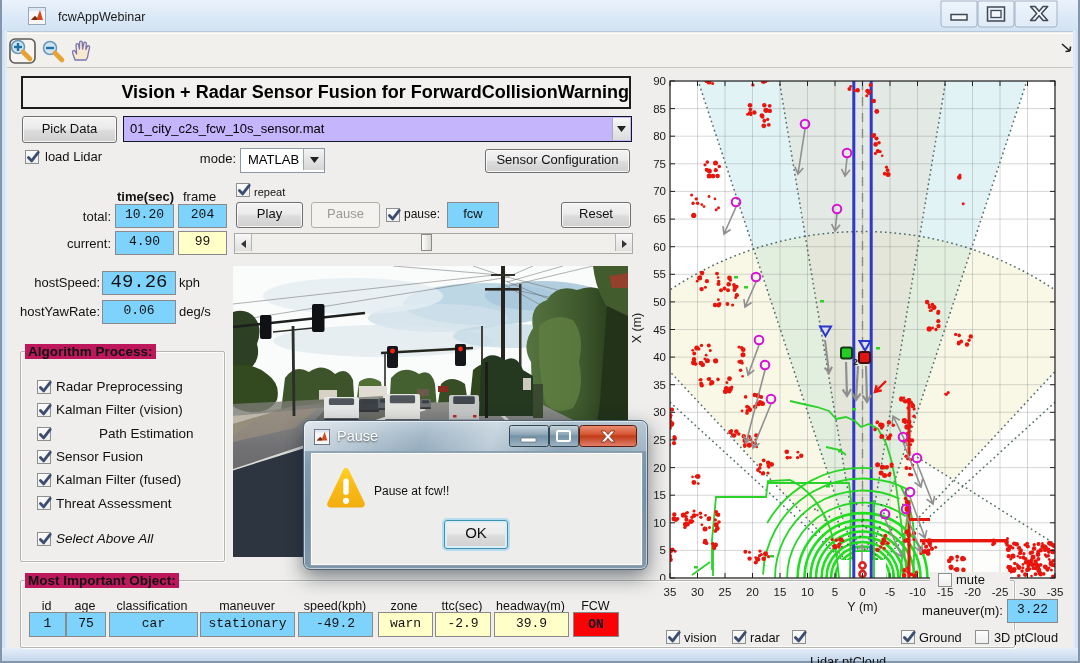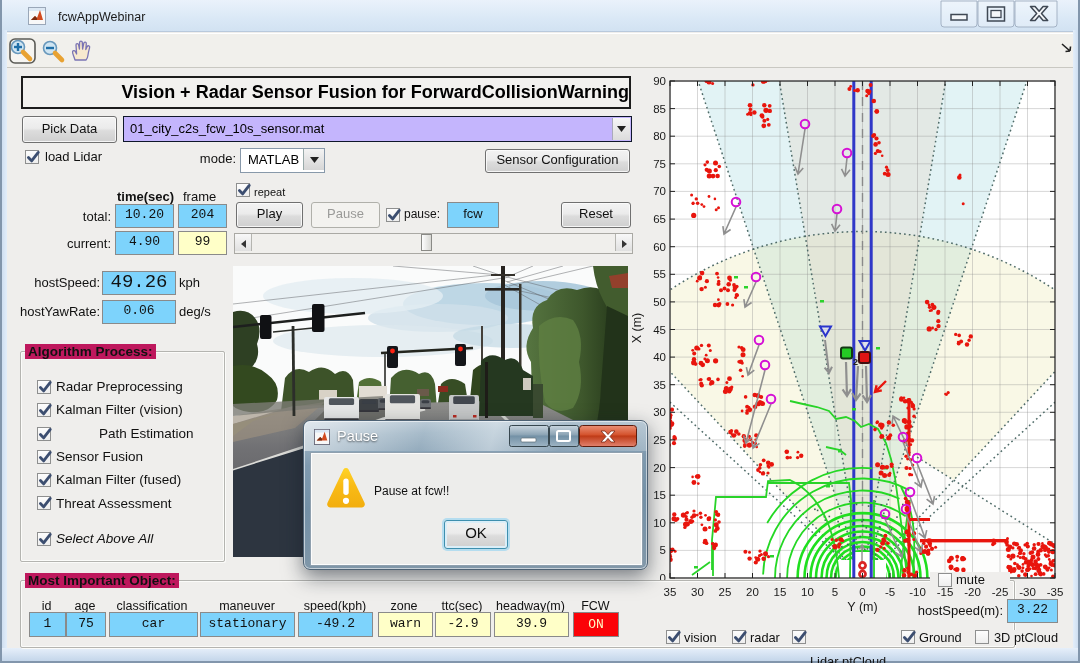"hostSpeed(m):" div.lab { text: hostSpeed -> maneuver }
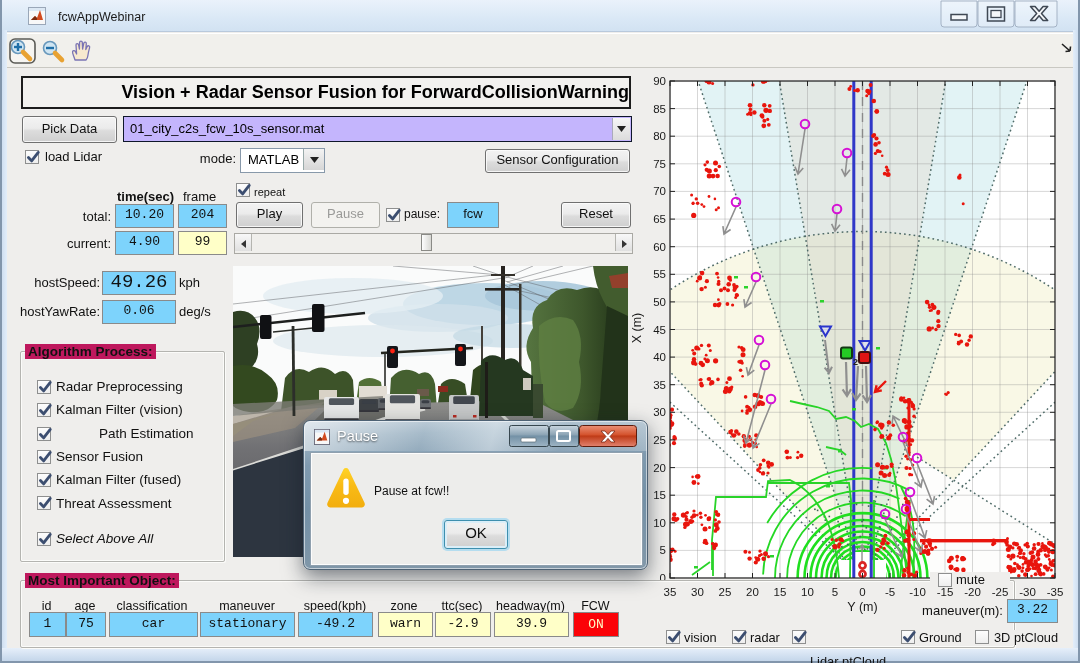"ON" div.ed { color: #fef9c3 -> #0f172a; font-weight: normal -> bold }
